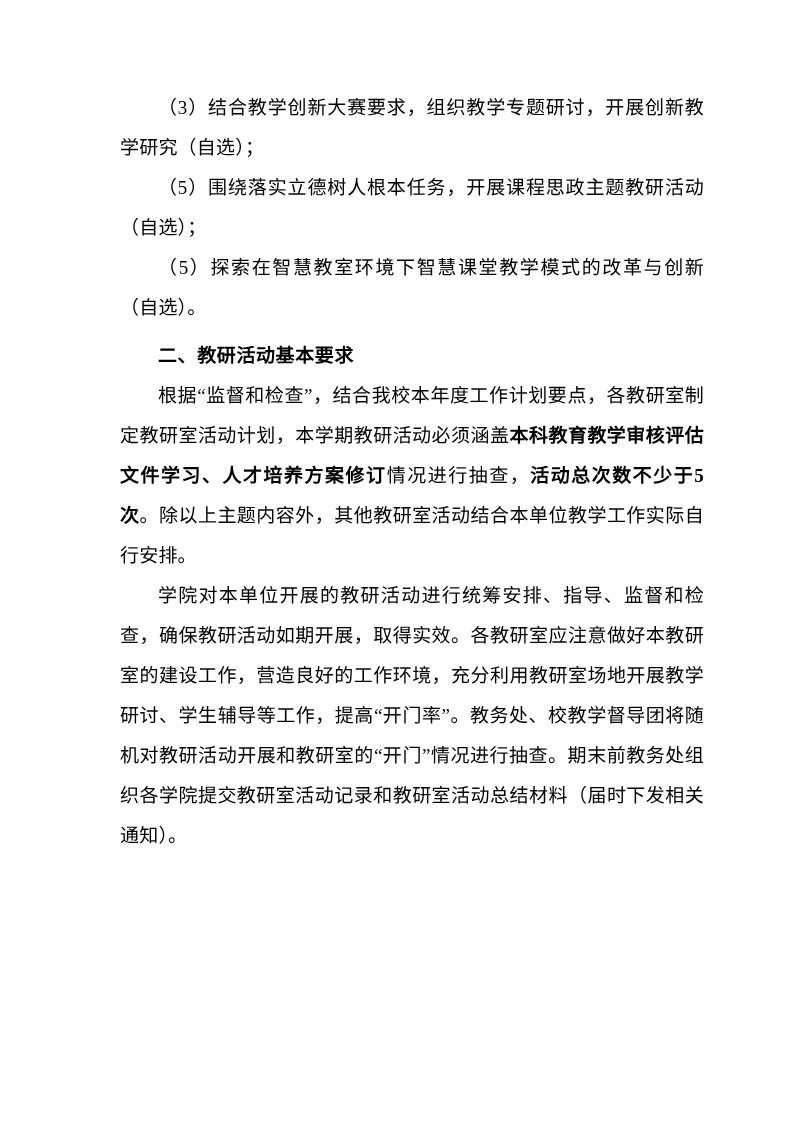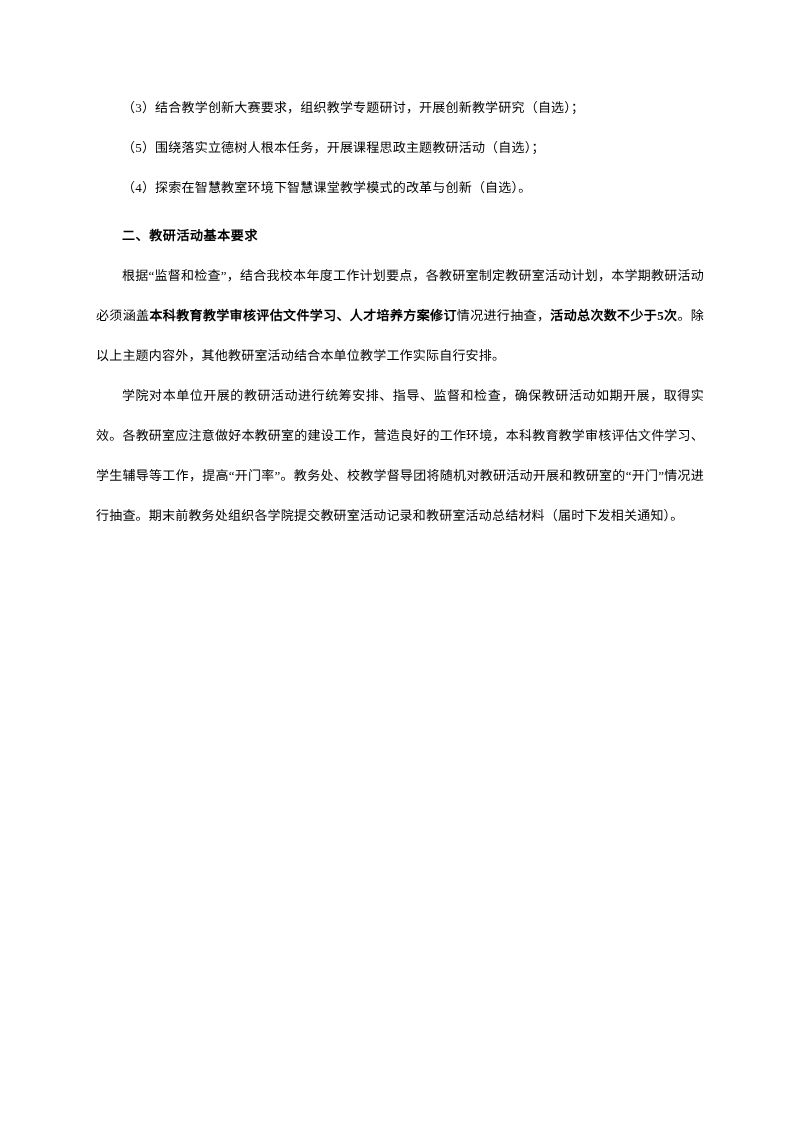"（3）结合教学创新大赛要求，组织教学专题研讨，开展创新教学研究（自选）；" .doc-body { font-size: 13px -> 19px; margin-left: none -> 24px }
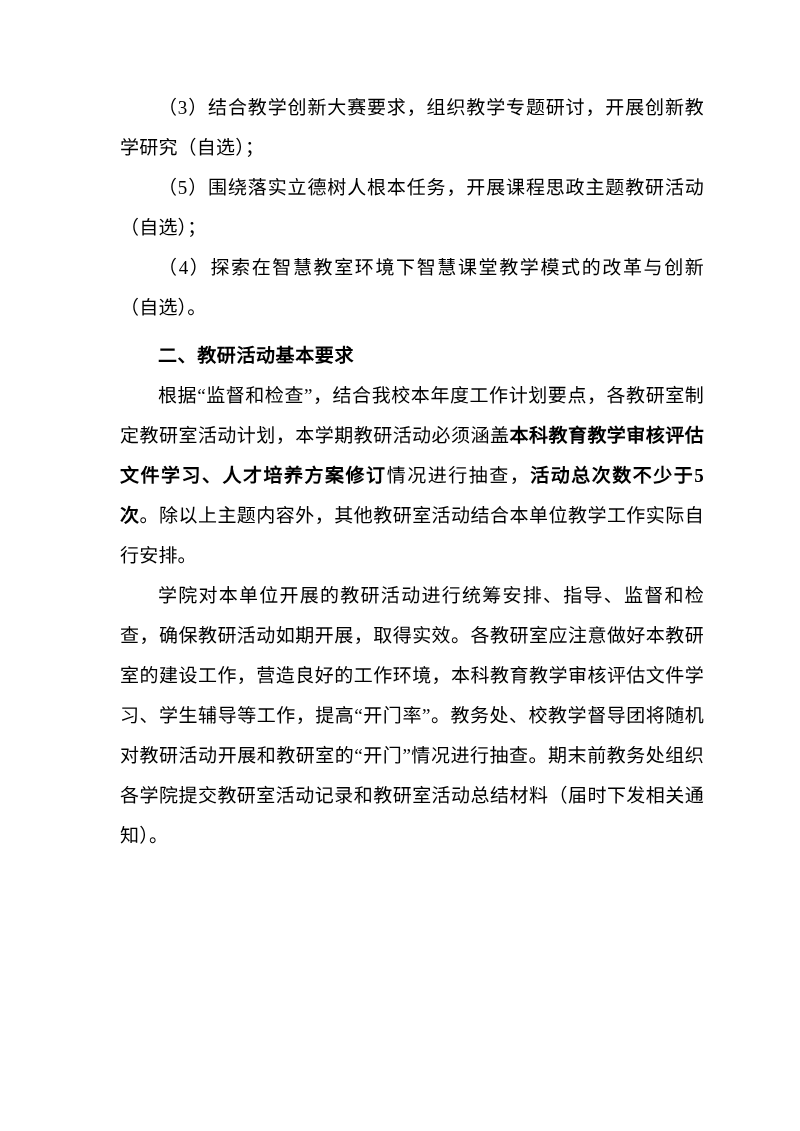"（4）探索在智慧教室环境下智慧课堂教学模式的改革与创新（自选）。" p.para { text: 4 -> 5 }
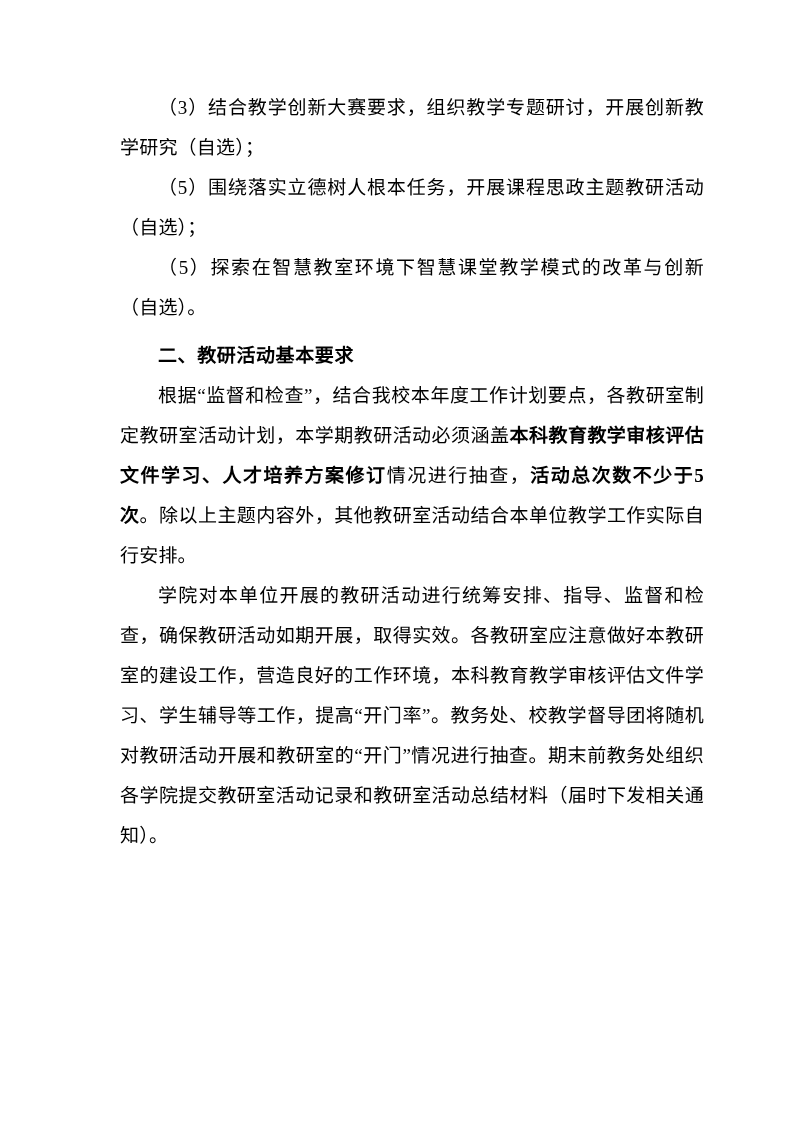"学院对本单位开展的教研活动进行统筹安排、指导、监督和检查，确保教研活动如期开展，" p.para { text: 本科教育教学审核评估文件学习 -> 充分利用教研室场地开展教学研讨 }
